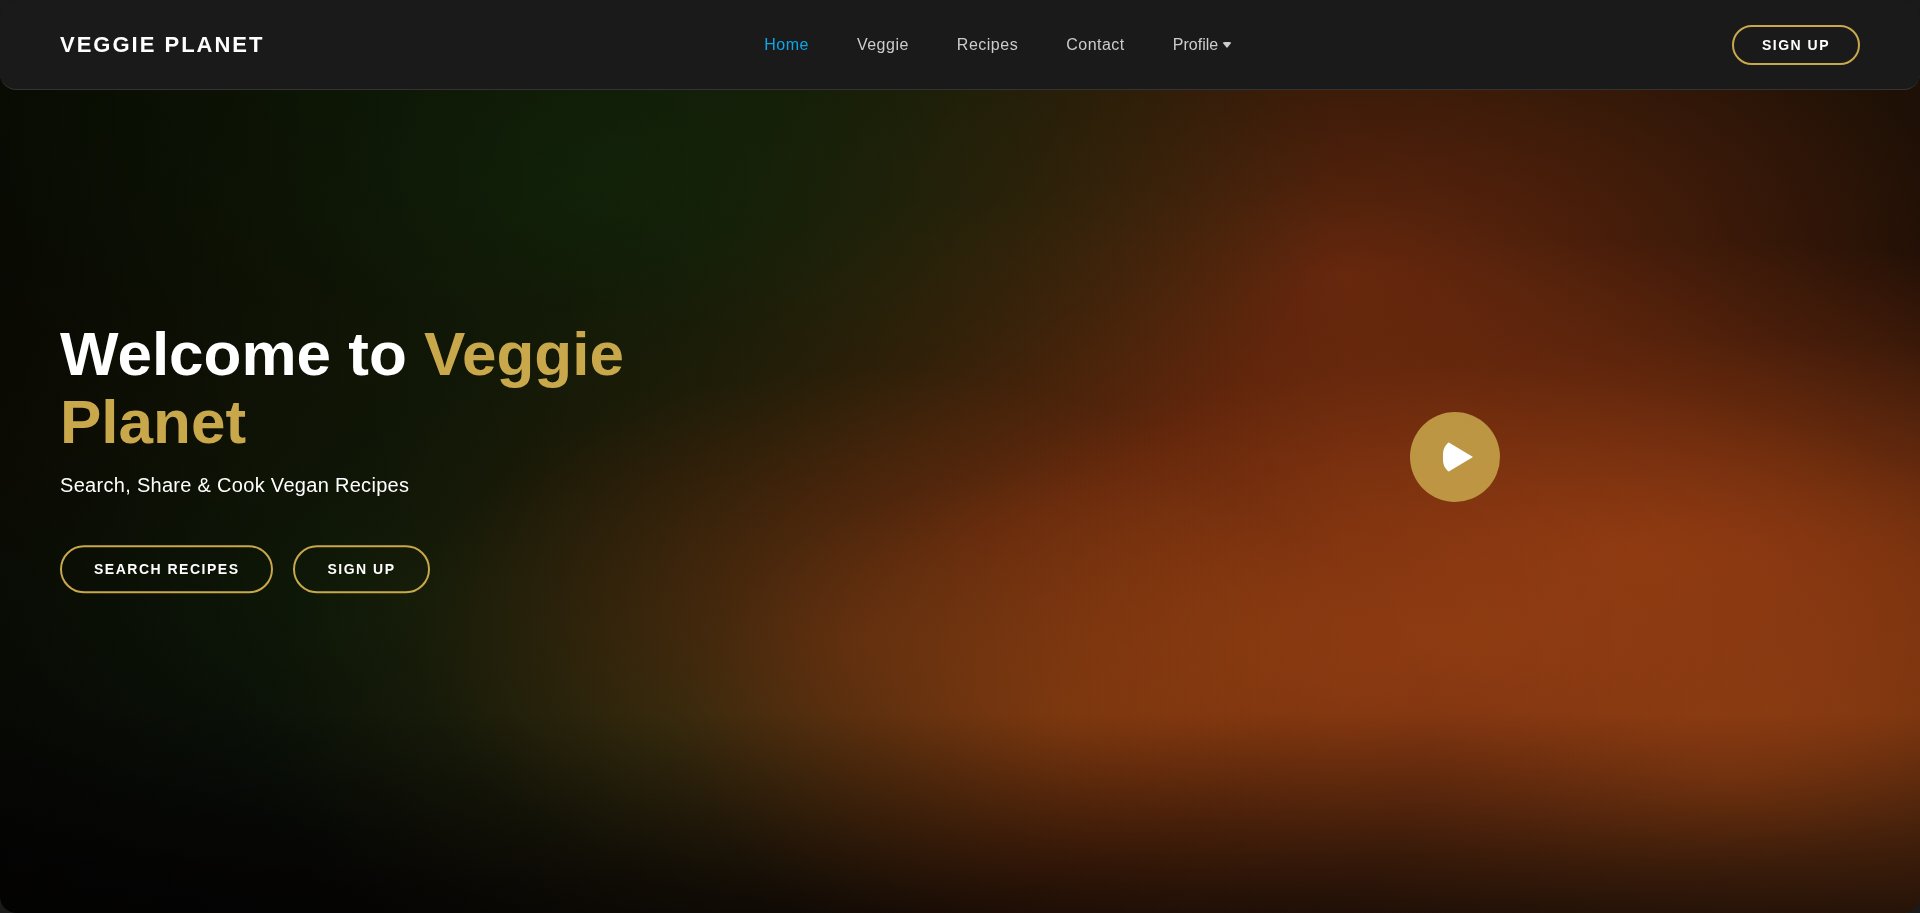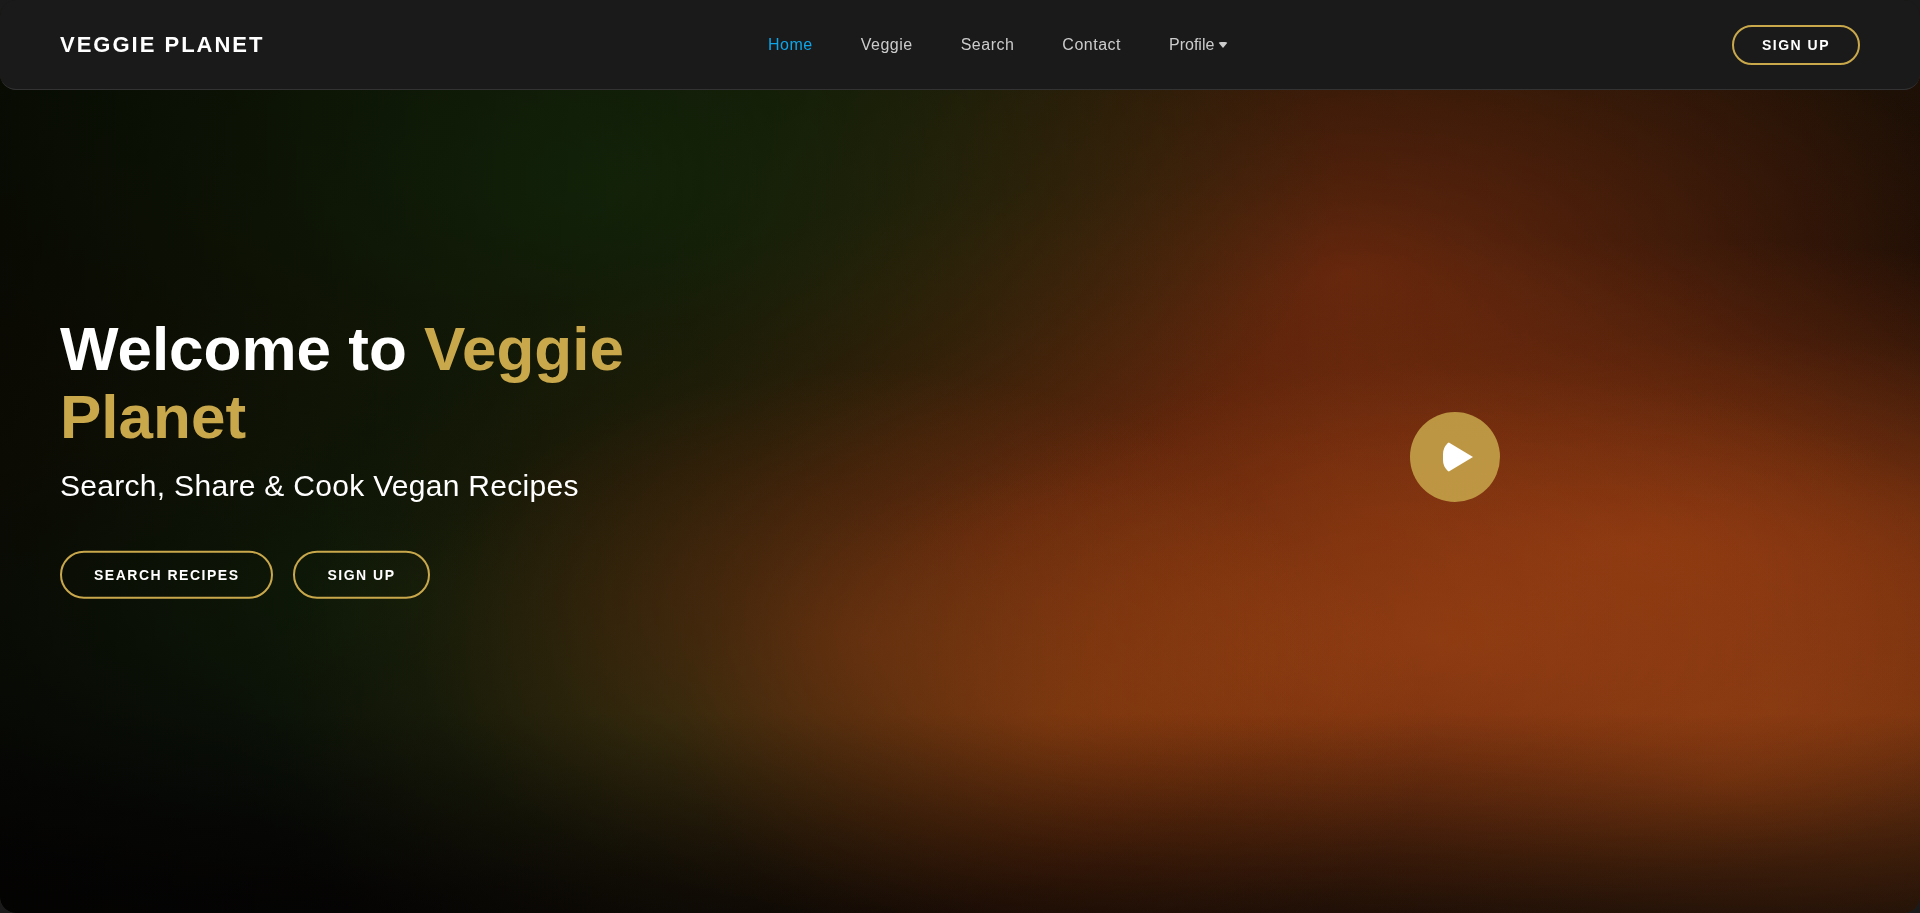"Search" a { text: Search -> Recipes }
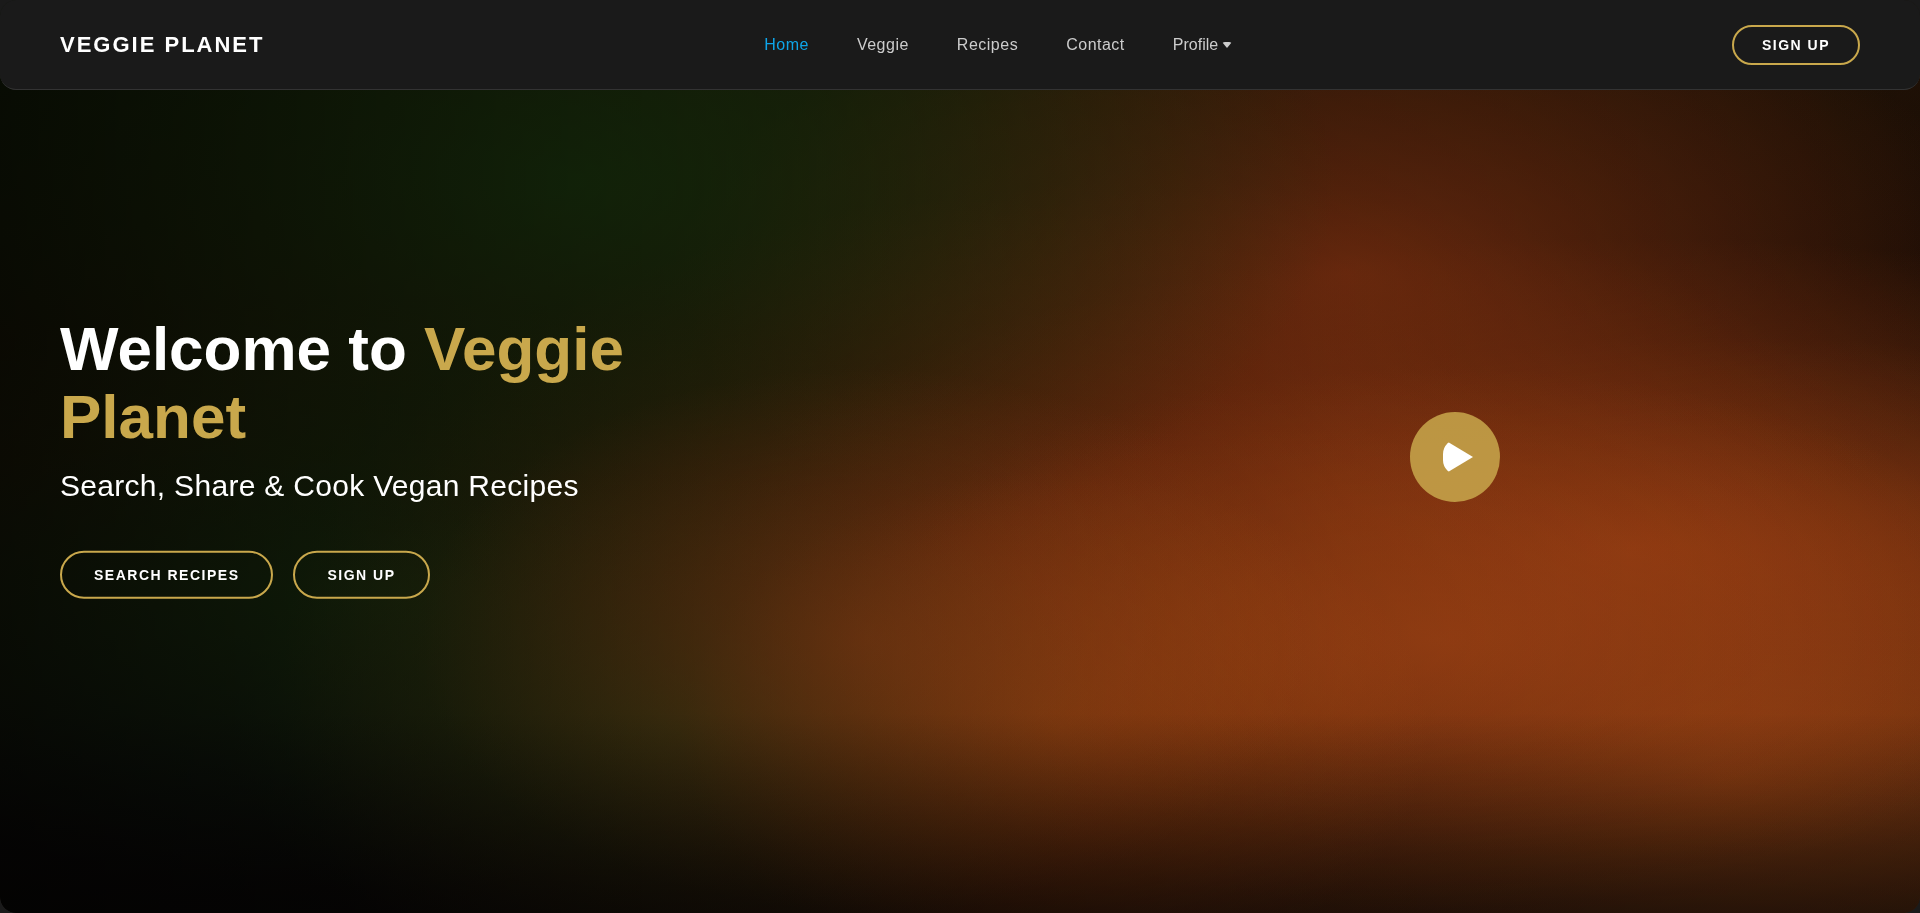"Search, Share & Cook Vegan" .hero-subtitle { font-size: 30px -> 20px }
